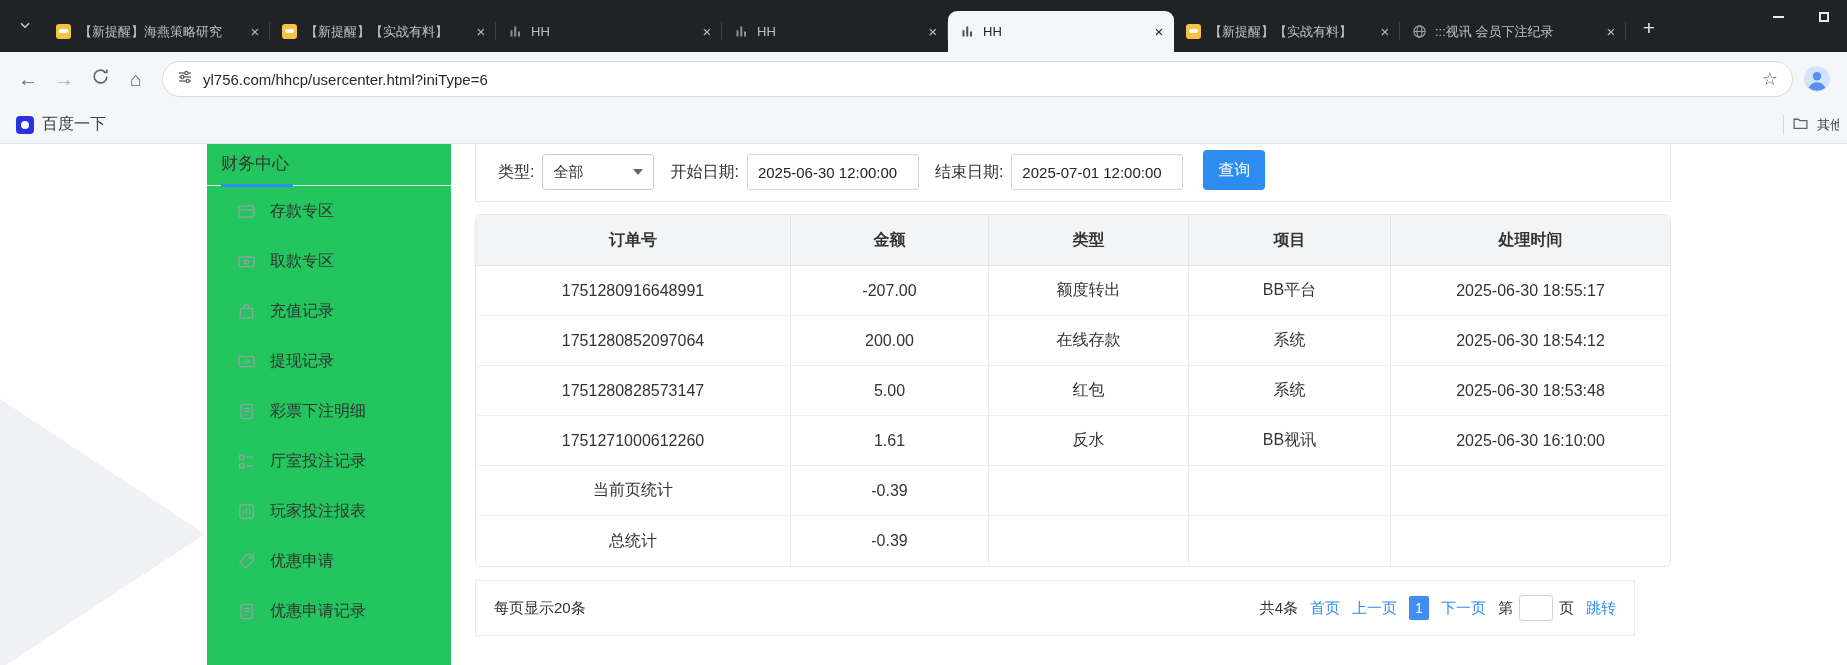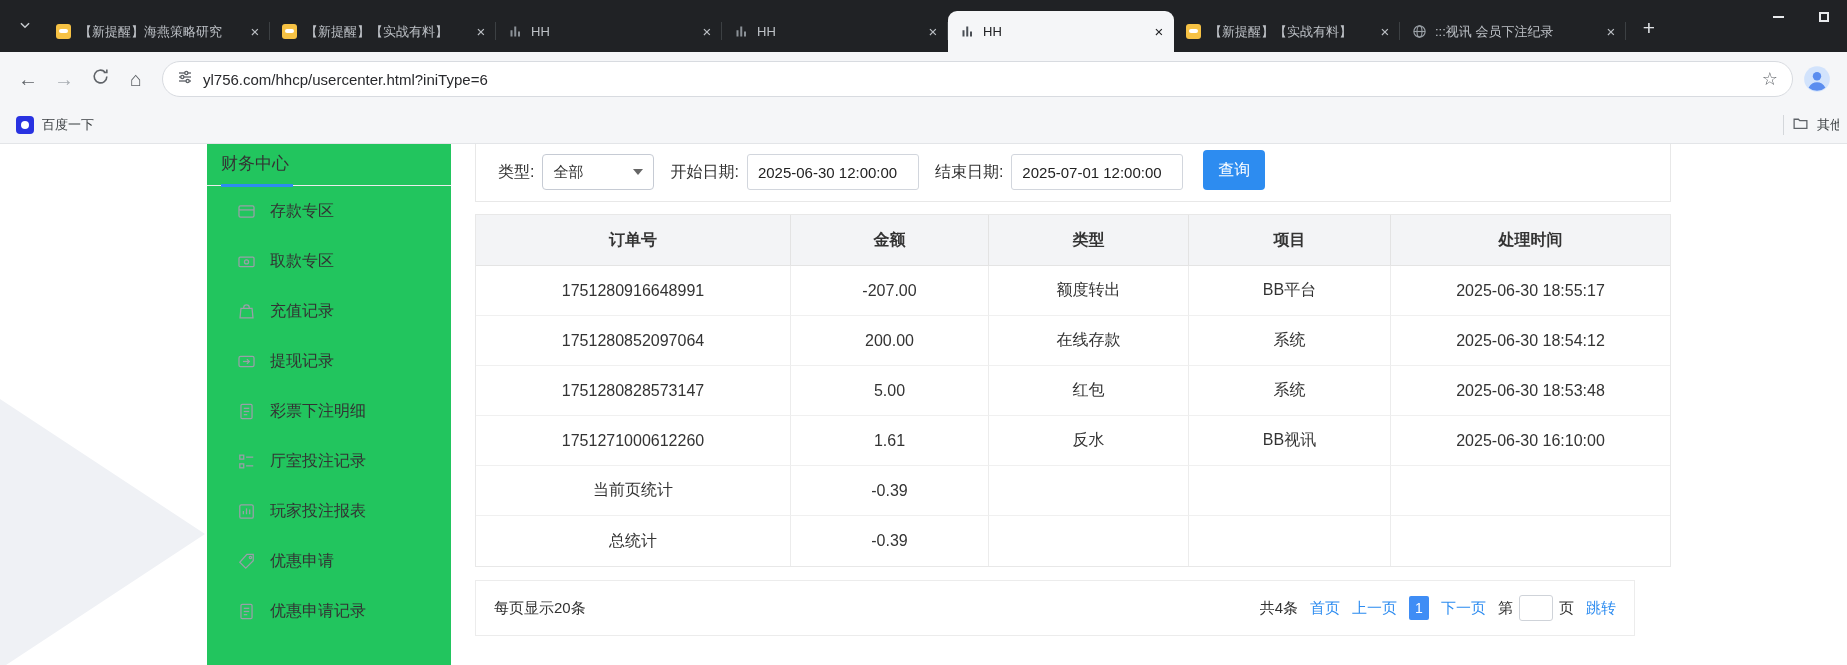"百度一下" .bookmark { font-size: 13px -> 16px }
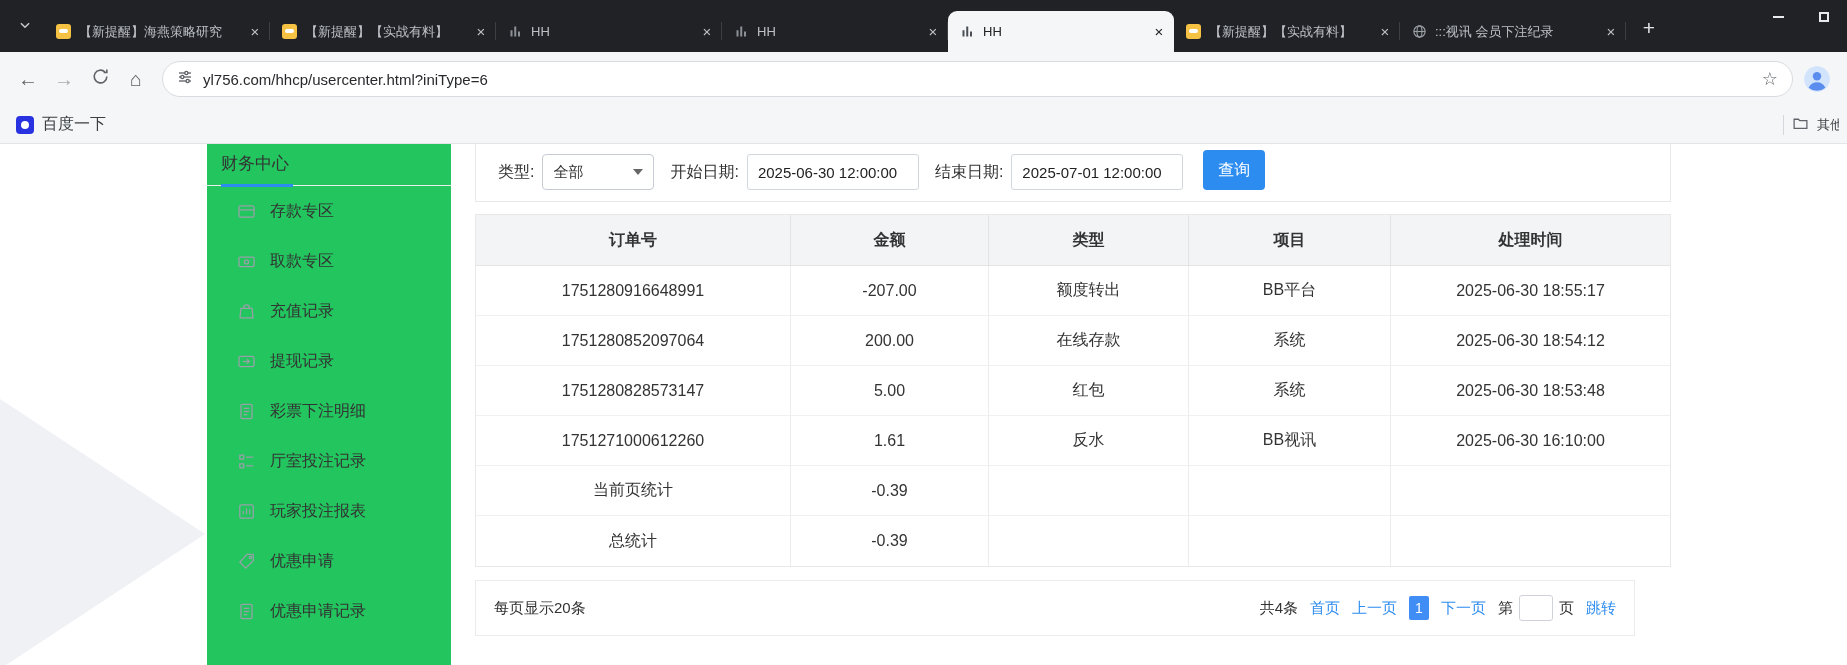"订单号" .table-panel { border-radius: none -> 6px }
